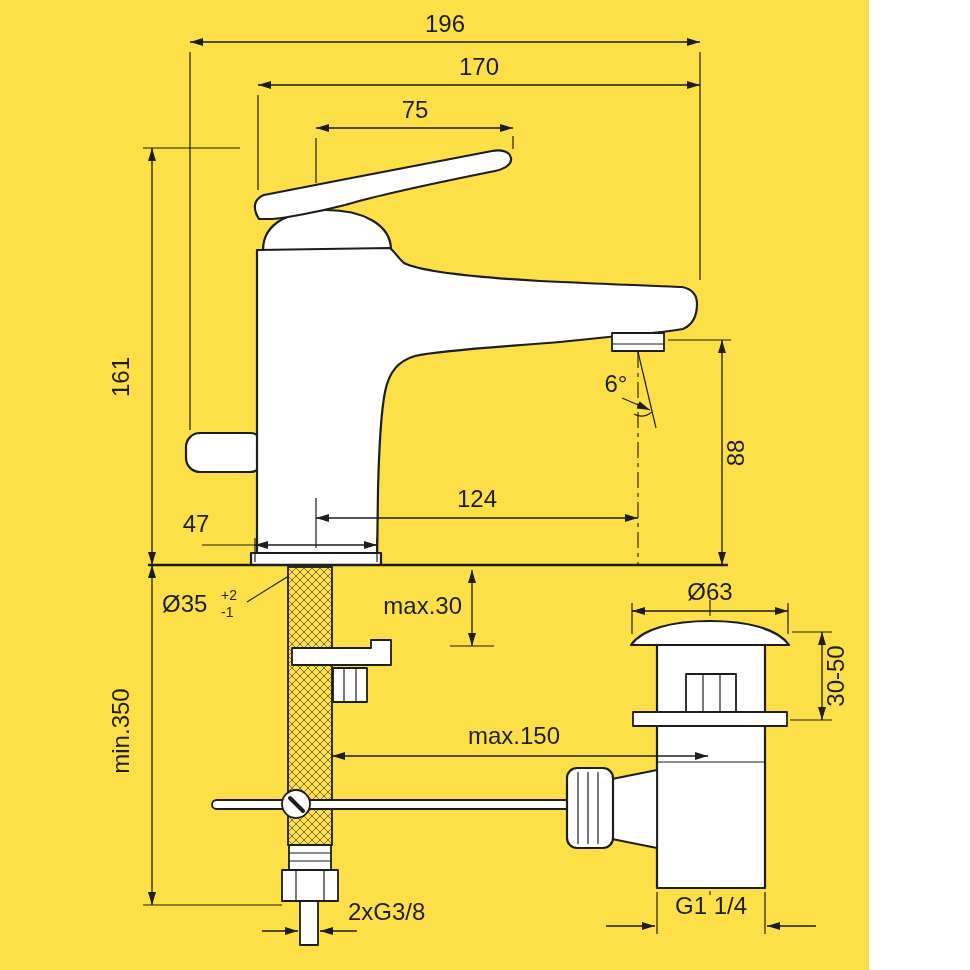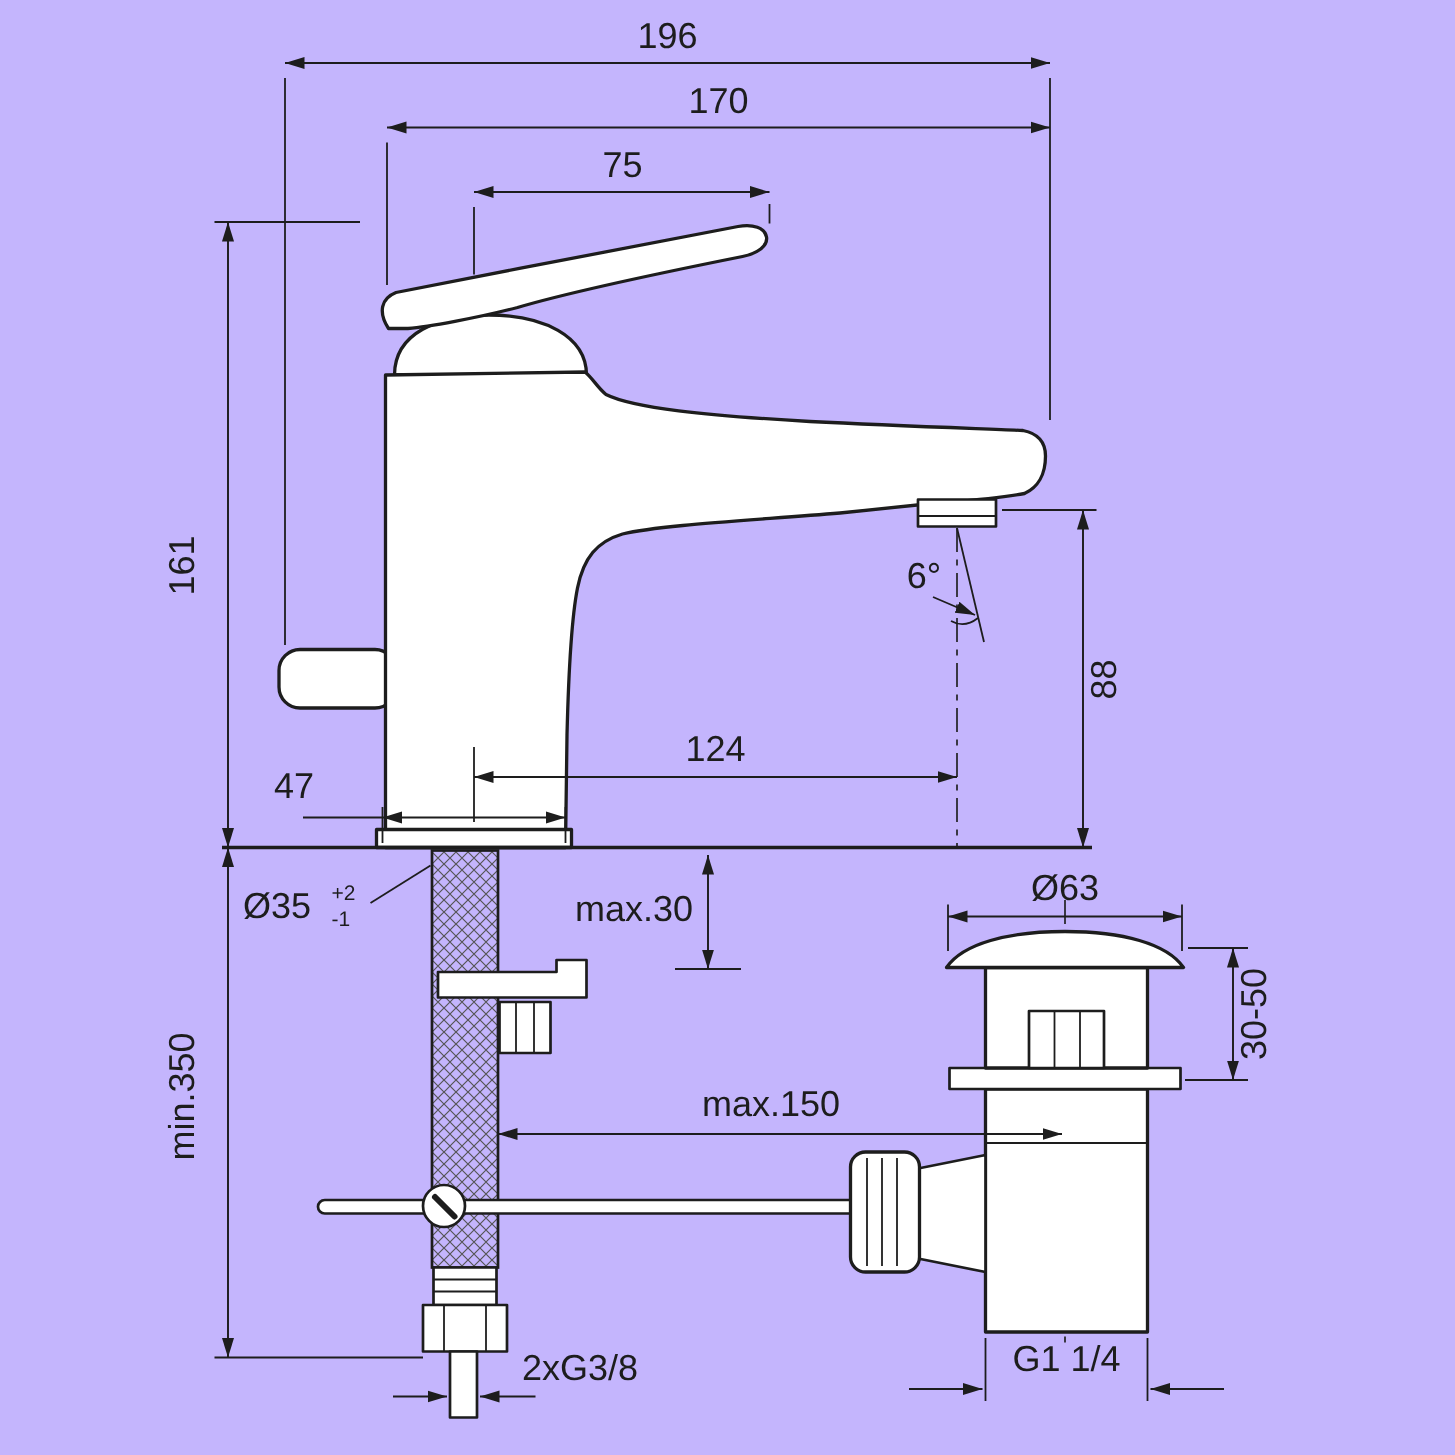"196" .canvas { background: #c4b5fd -> #fde047; width: 970px -> 869px }
